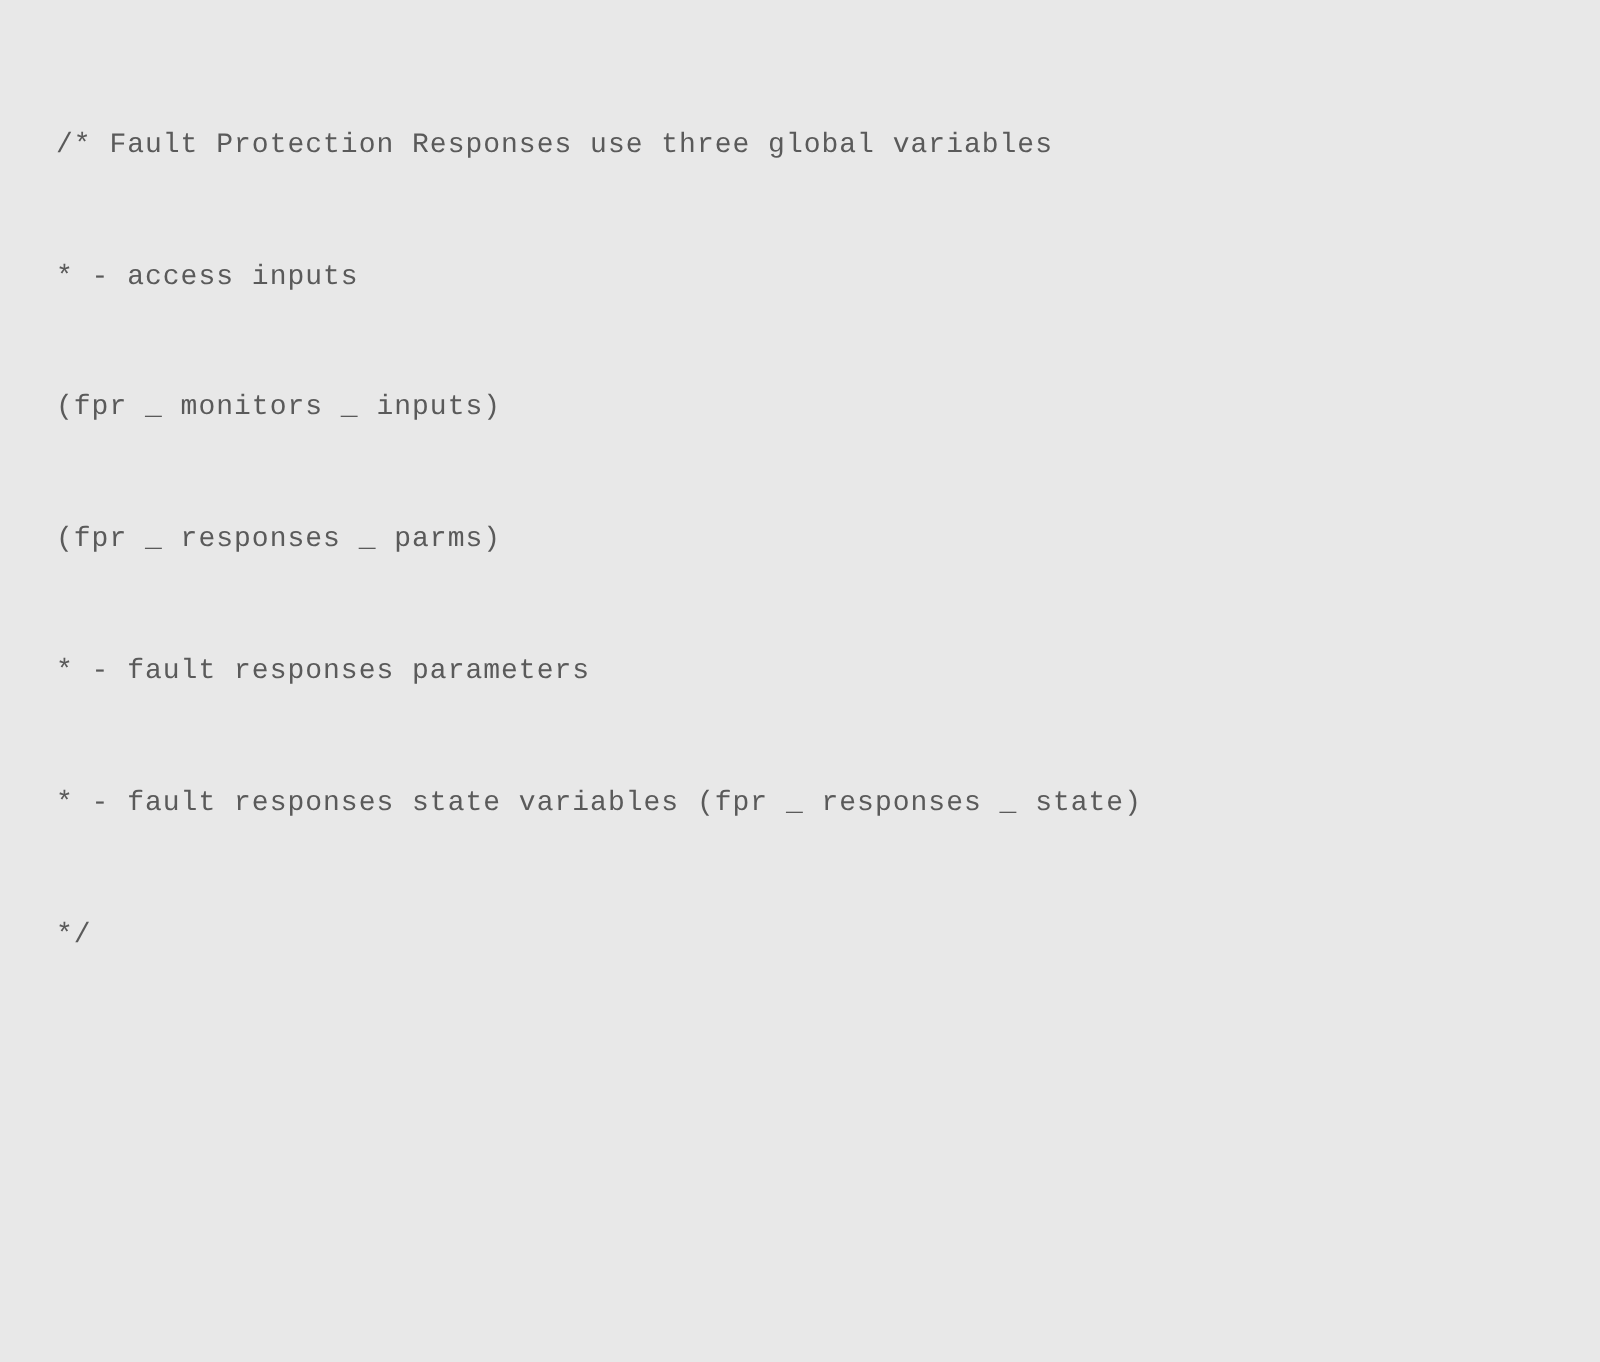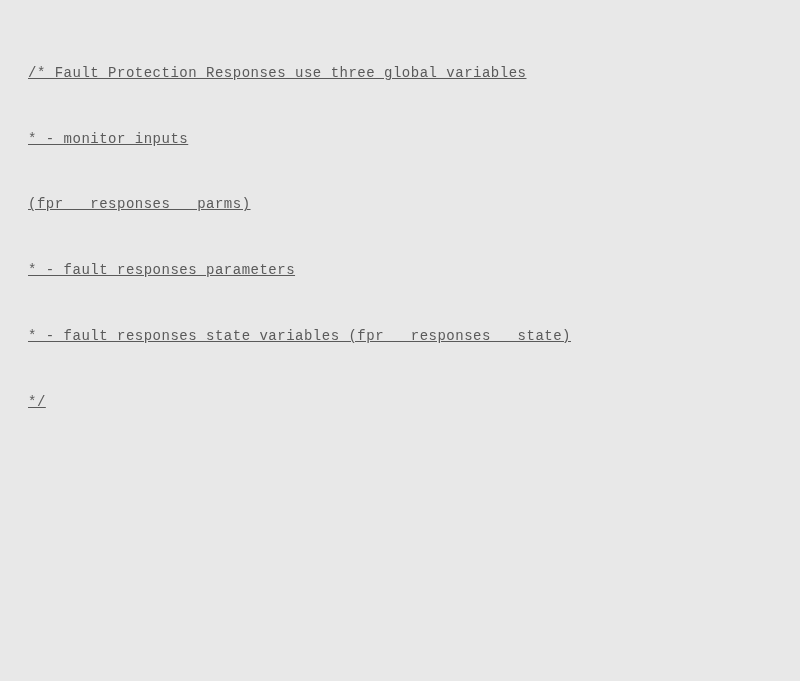"/* Fault Protection Responses use" .line { text-decoration: underline -> none }
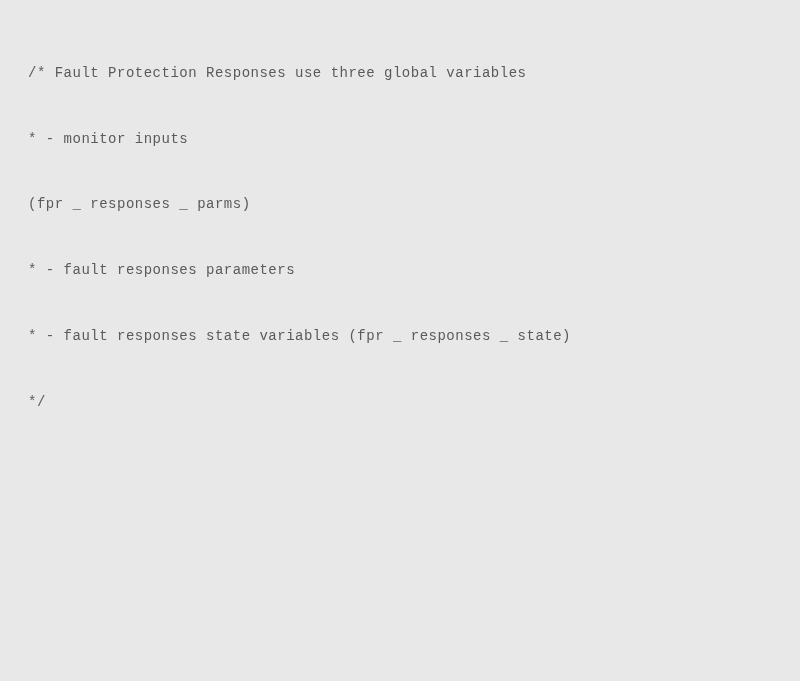"* - monitor inputs" span.line { text: monitor -> access }
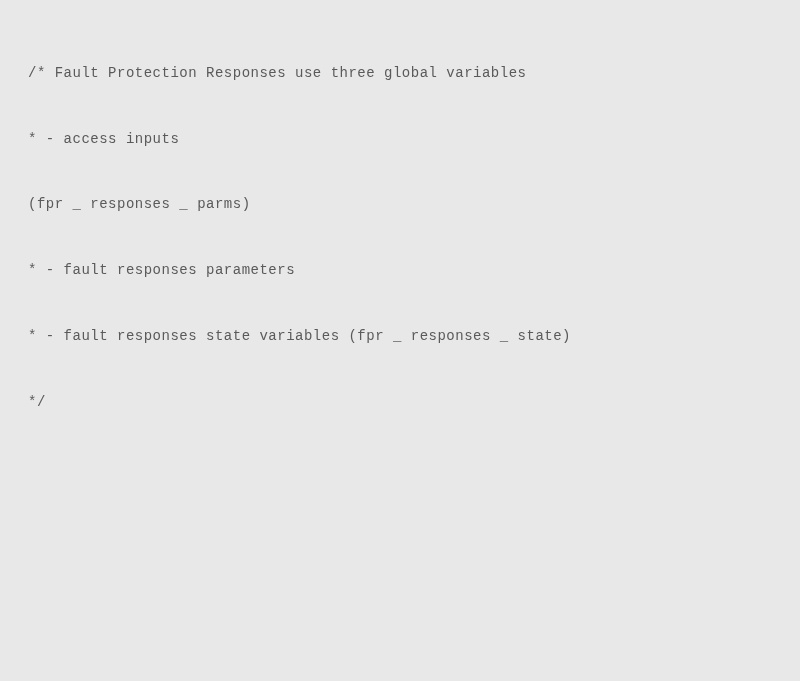"(fpr _ monitors _ inputs)" span.line { html: none -> <span>(fpr _ monitors _ inputs)</span> }
